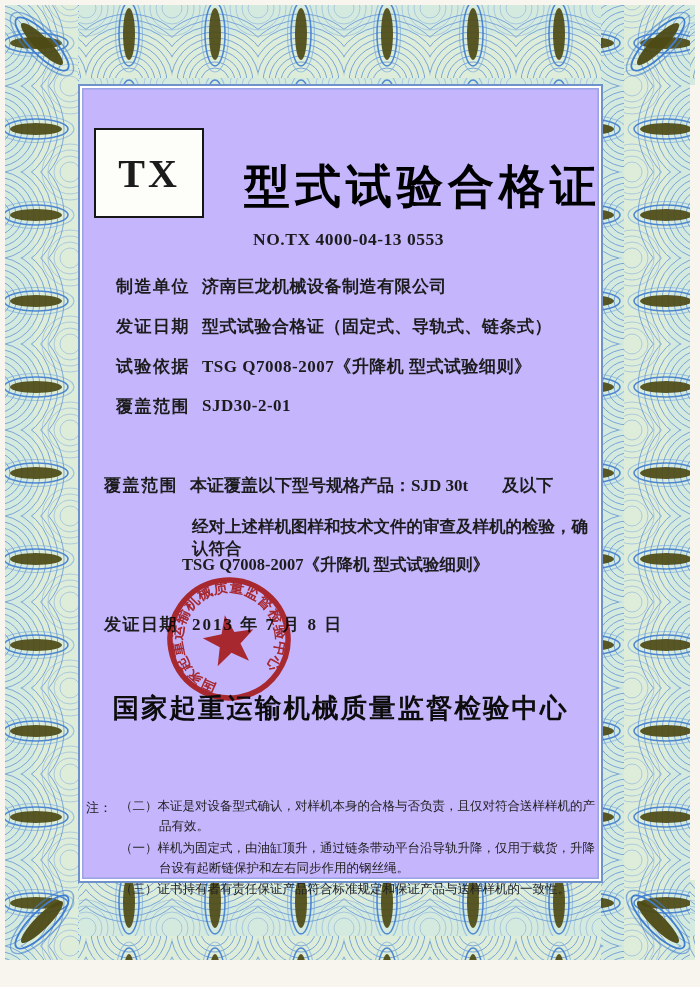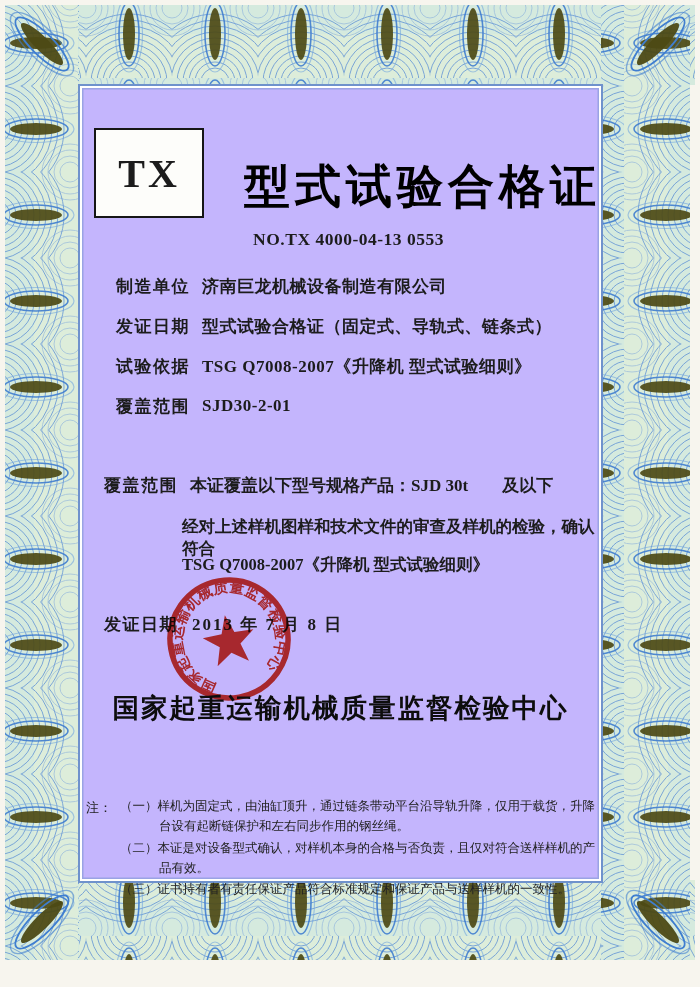"经对上述样机图样和技术文件的审查及样机的检验，确认符合" .cov-l2 { left: 102px -> 112px }
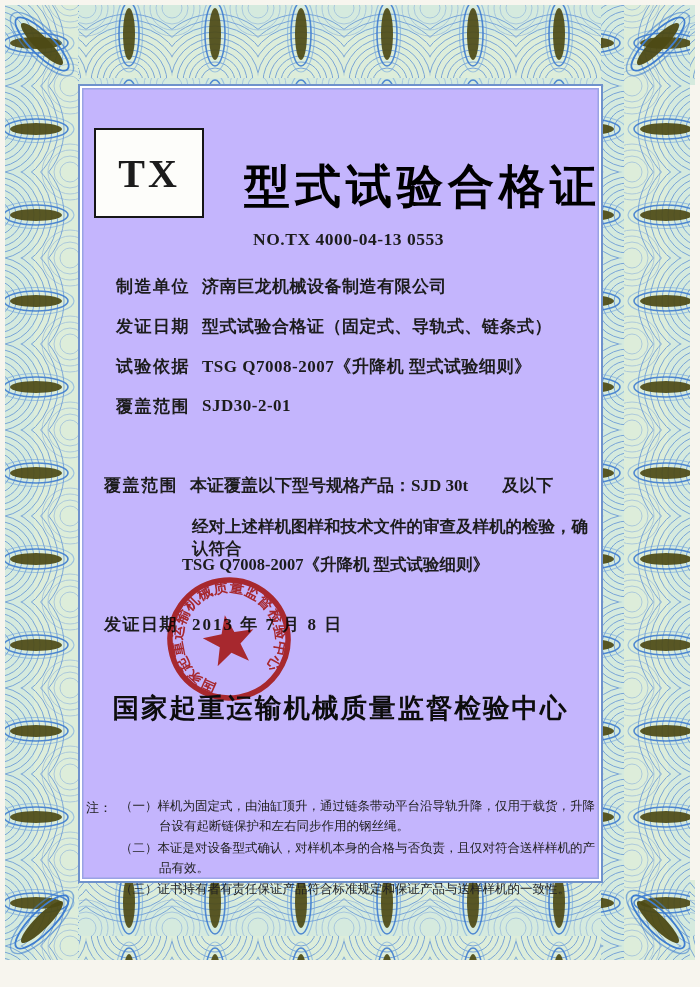"（一）样机为固定式，由油缸顶升，通过链条带动平台沿导轨升降，仅用于载货，升降台设" div.note-item { order: before "（二）本证是对设备型式确认，对样机本身的合格与否负责，且仅对符合送样样机的产品有" -> after "（二）本证是对设备型式确认，对样机本身的合格与否负责，且仅对符合送样样机的产品有" }
